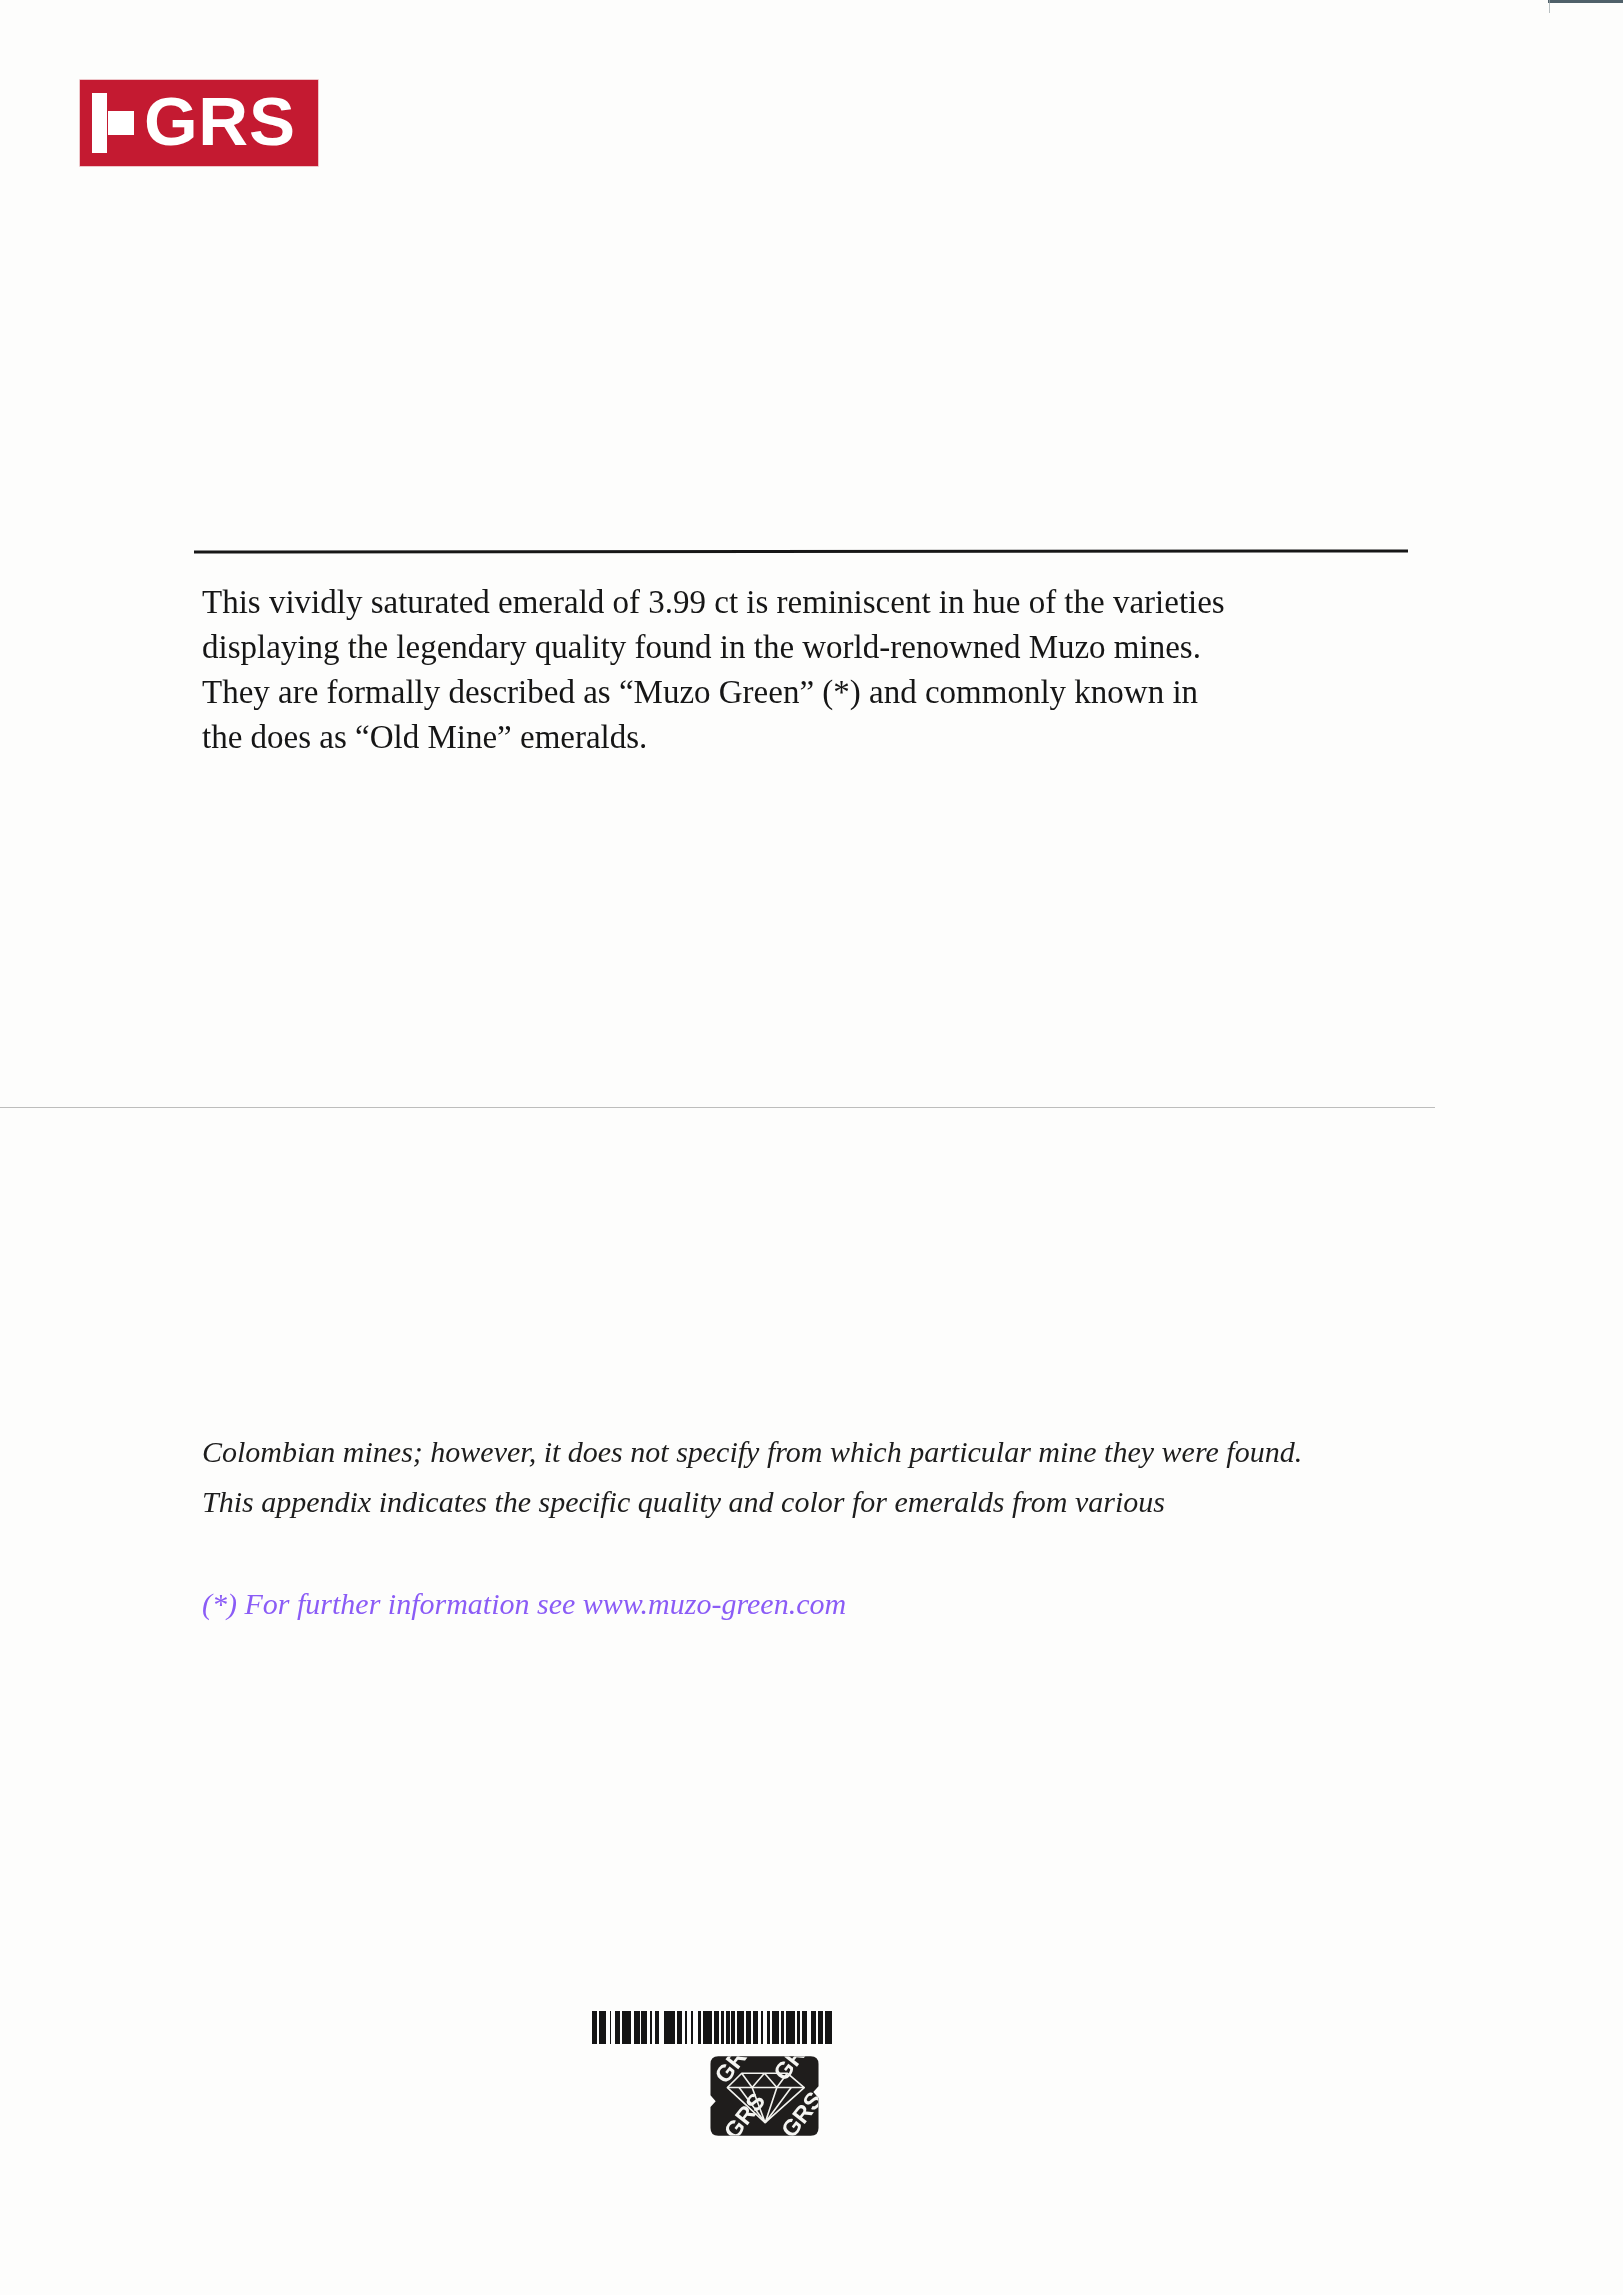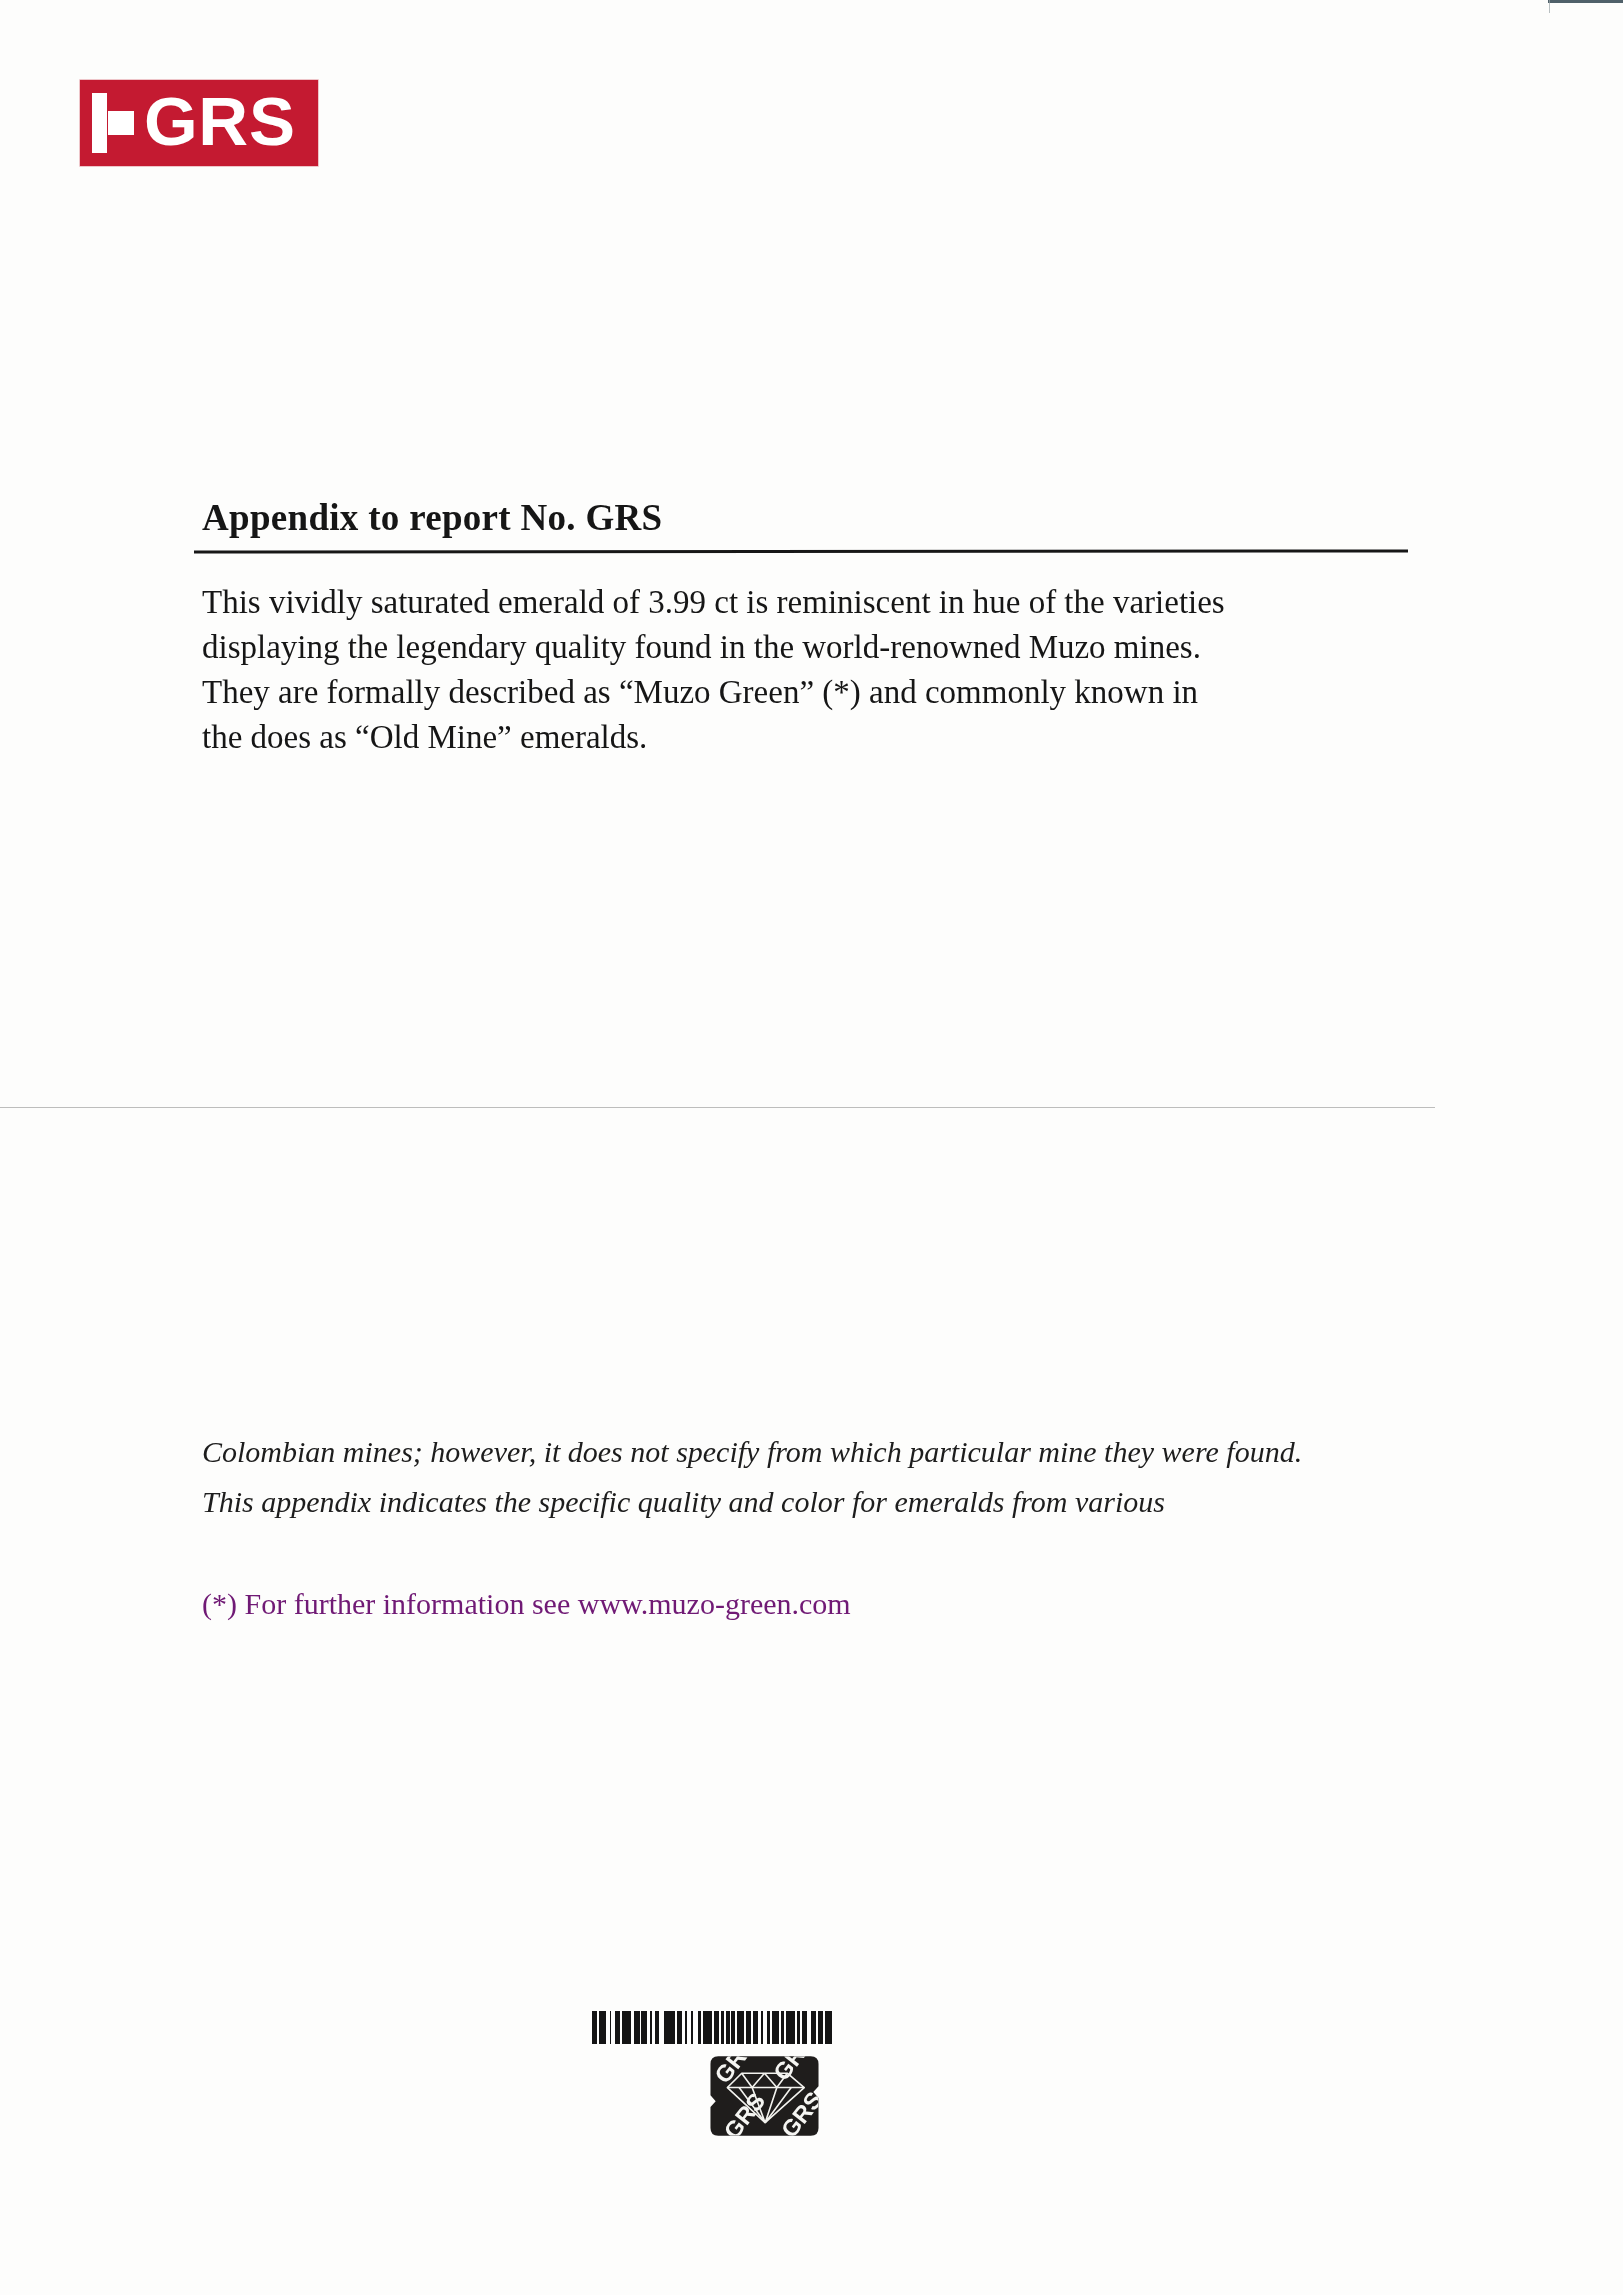"Appendix to report No. GRS" h1.heading { html: <h1>Appendix to report No. GRS</h1> -> none }
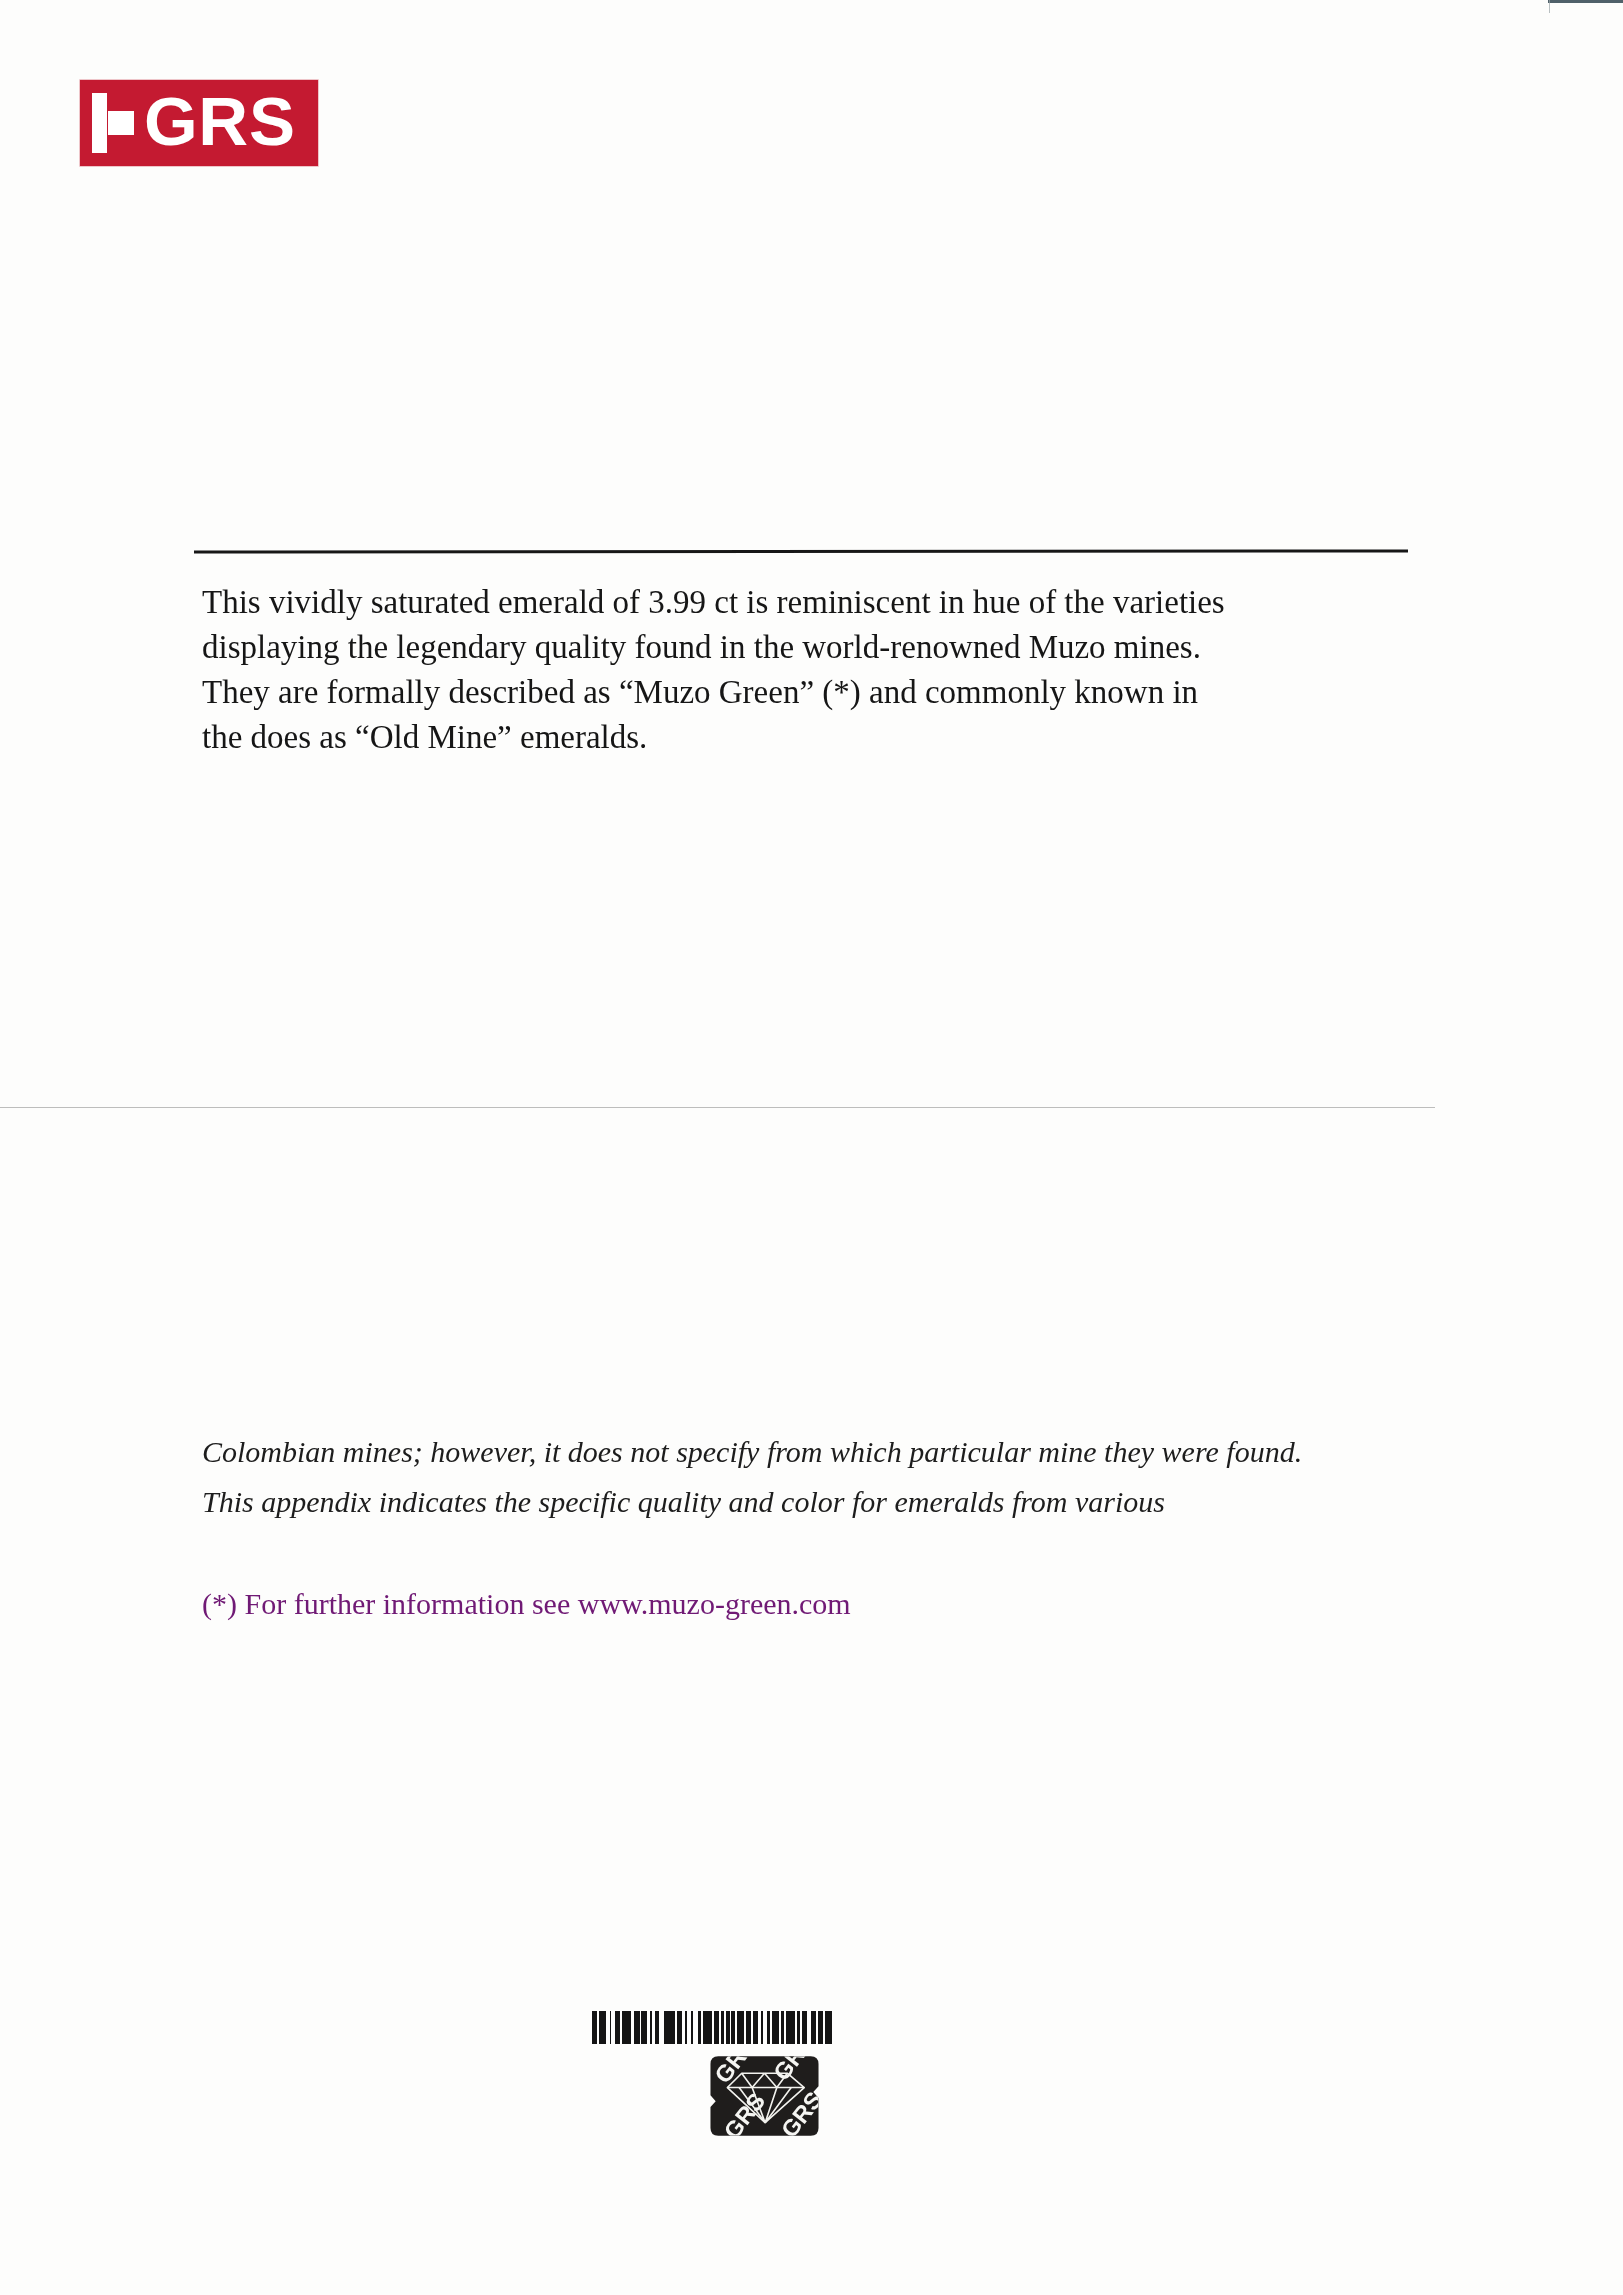"(*) For further information see" .footnote { color: #701a75 -> #8b5cf6; font-style: none -> italic }
